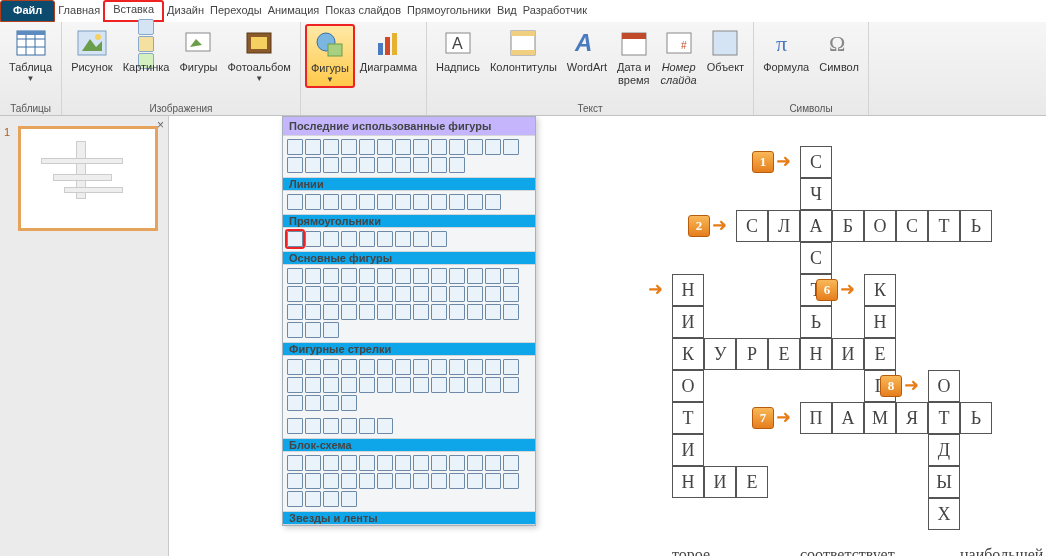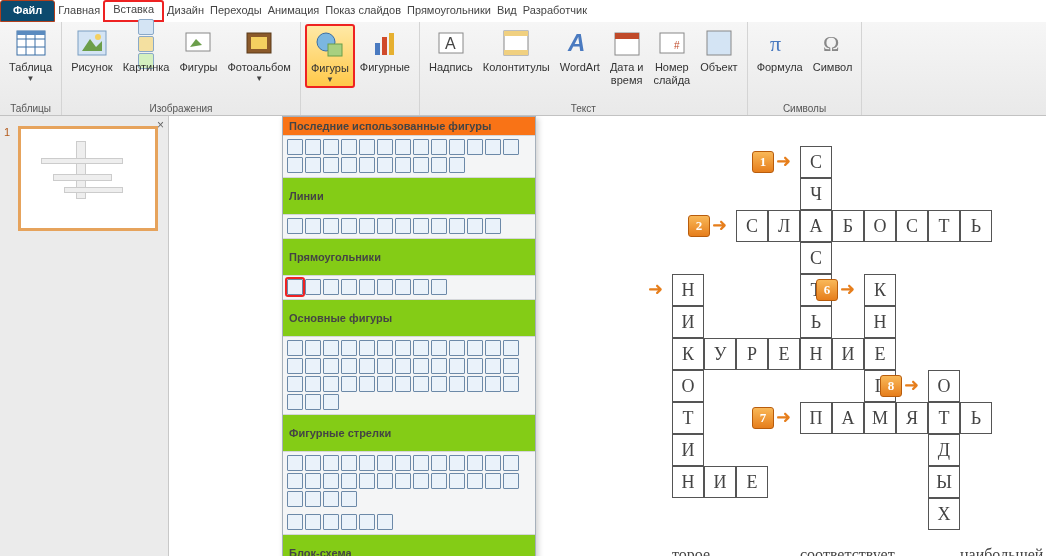"Фигурные" div.rlabel { text: Фигурные -> Диаграмма }
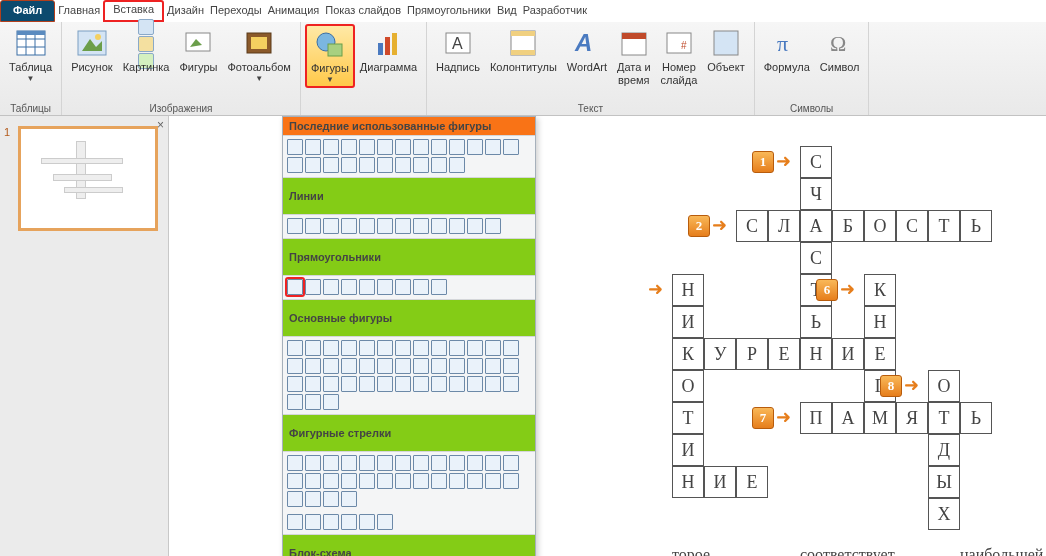"Номер" div.rlabel { font-style: none -> italic }
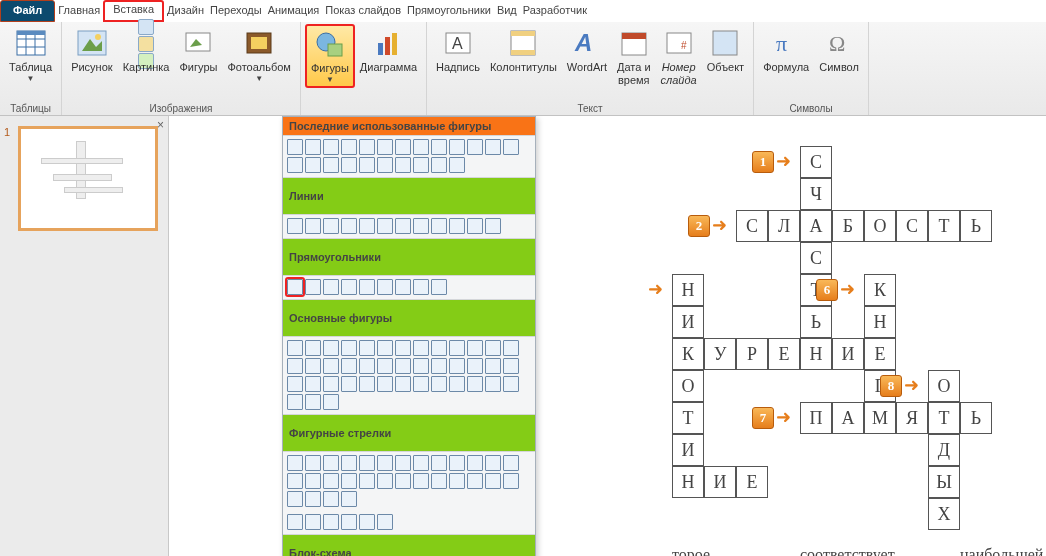"Последние использованные фигуры" .sp-head { background: #f97316 -> #c4b5fd }
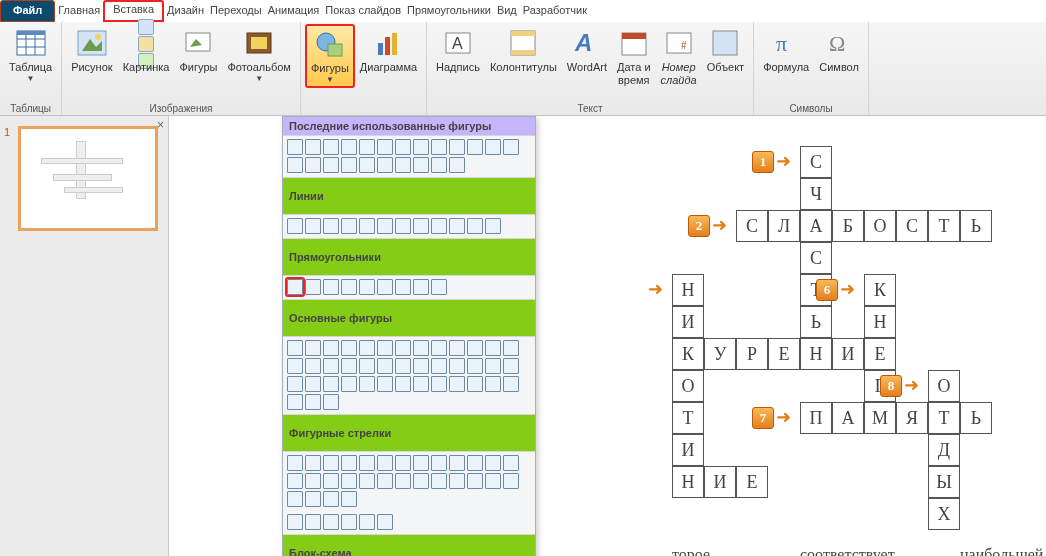"Линии" .sp-sub { background: #84cc16 -> #0ea5e9; padding: 12px 6px -> 0 6px }
